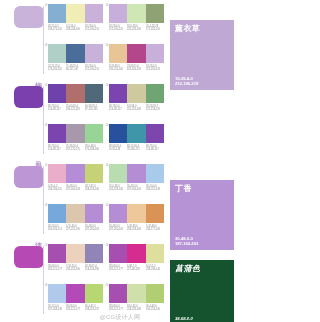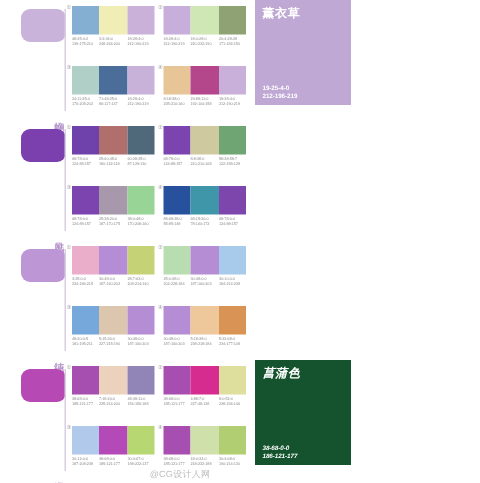"薰衣草" .hero { padding: 0 0 0 4px -> 20px 0 0 4px }
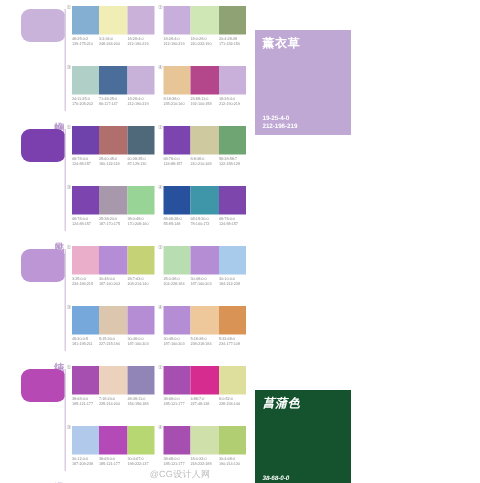"丁香" div.hero { html: none -> <div> <div> <div>丁香</div> <div> <div>30-48-0-0</div> <div>187-160-203</div> </div> </div> </div> }
